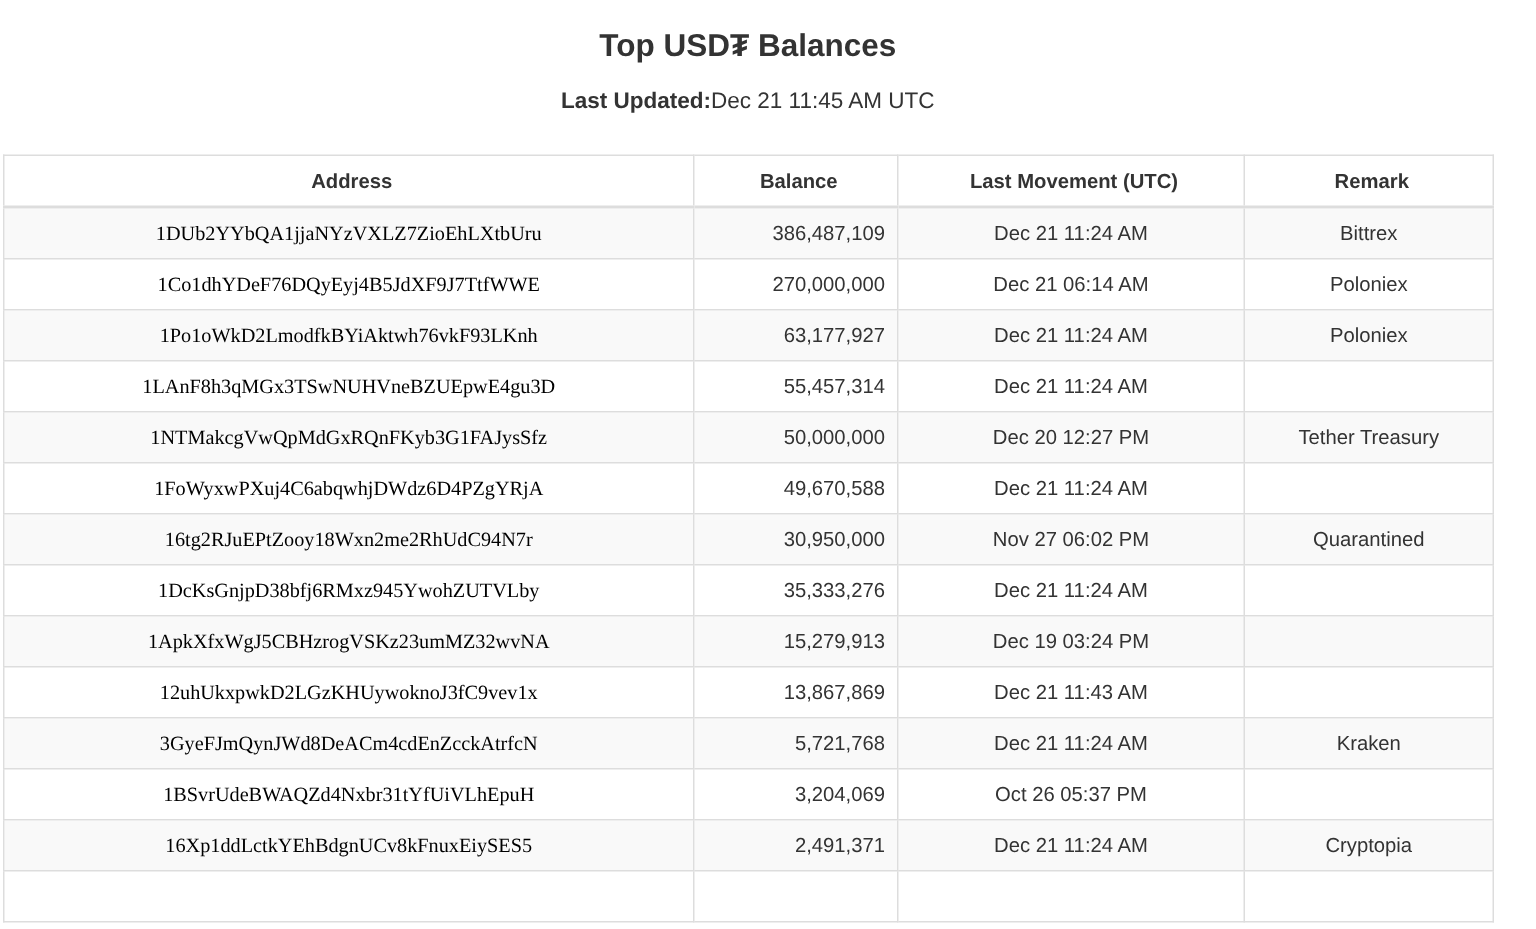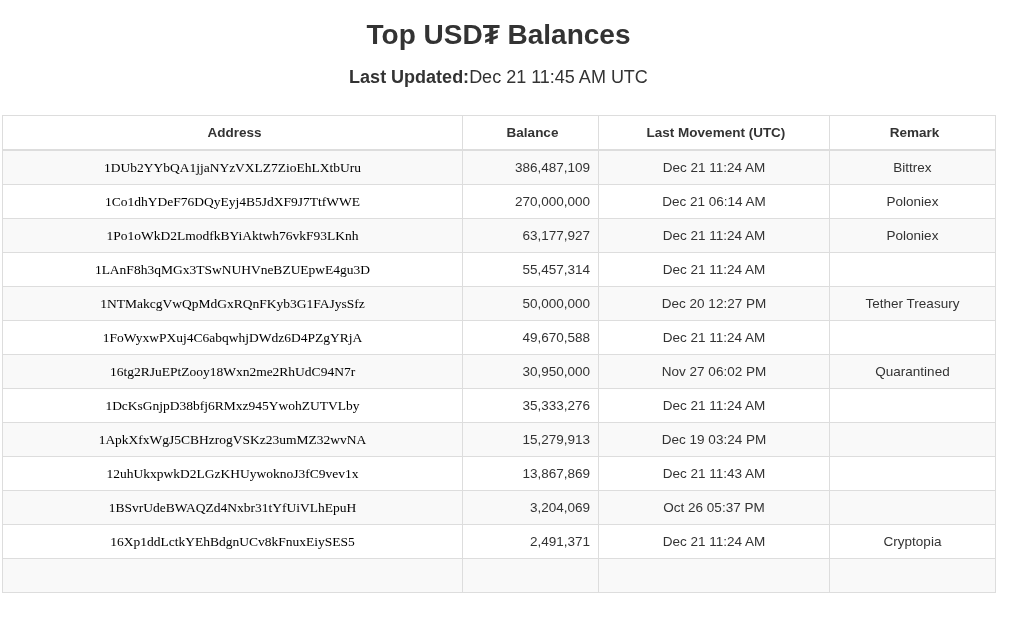"Top USD₮ Balances" .page-title { font-size: 28px -> 21px }
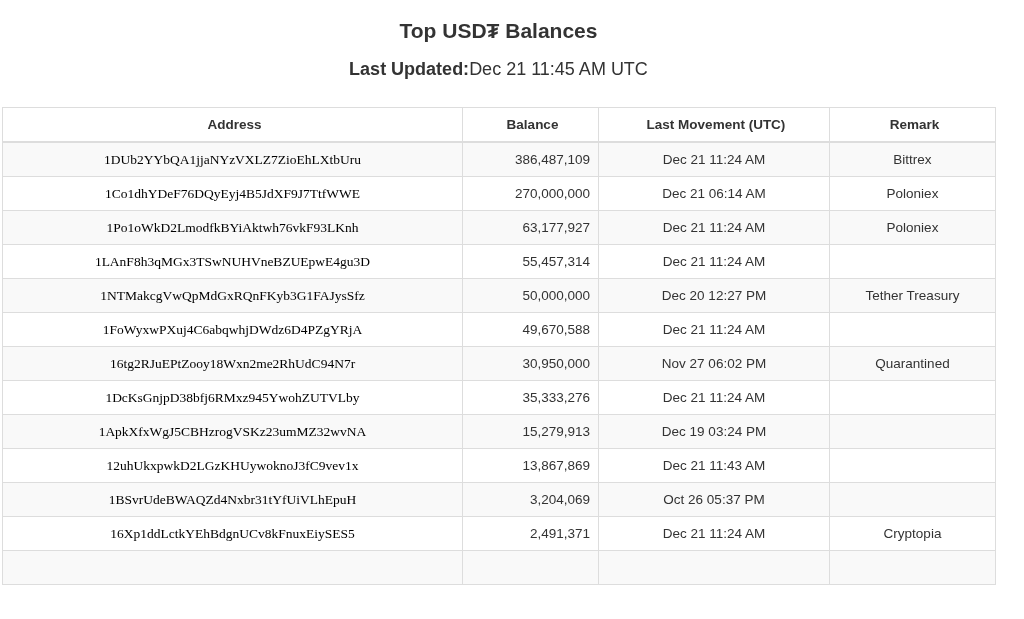"Last Updated:Dec 21 11:45 AM" .subtitle { font-size: 18px -> 15px }
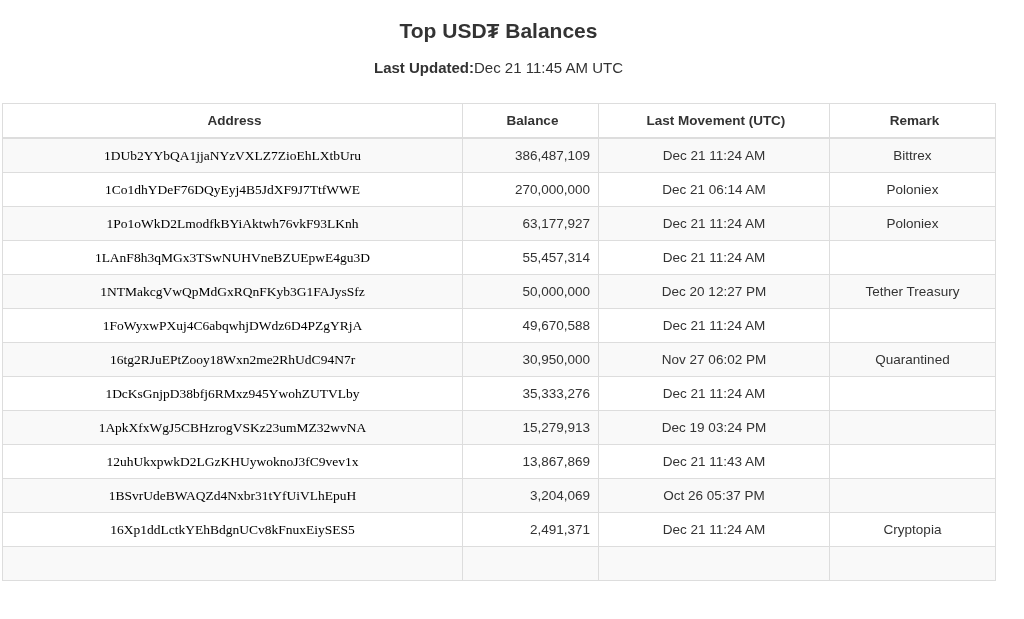"3GyeFJmQynJWd8DeACm4cdEnZcckAtrfcN" tr { html: none -> <tr> <td><a>3GyeFJmQynJWd8DeACm4cdEnZcckAtrfcN</a></td> <td>5,721,768</td> <td>Dec 21 11:24 AM</td> <td>Kraken</td> </tr> }
